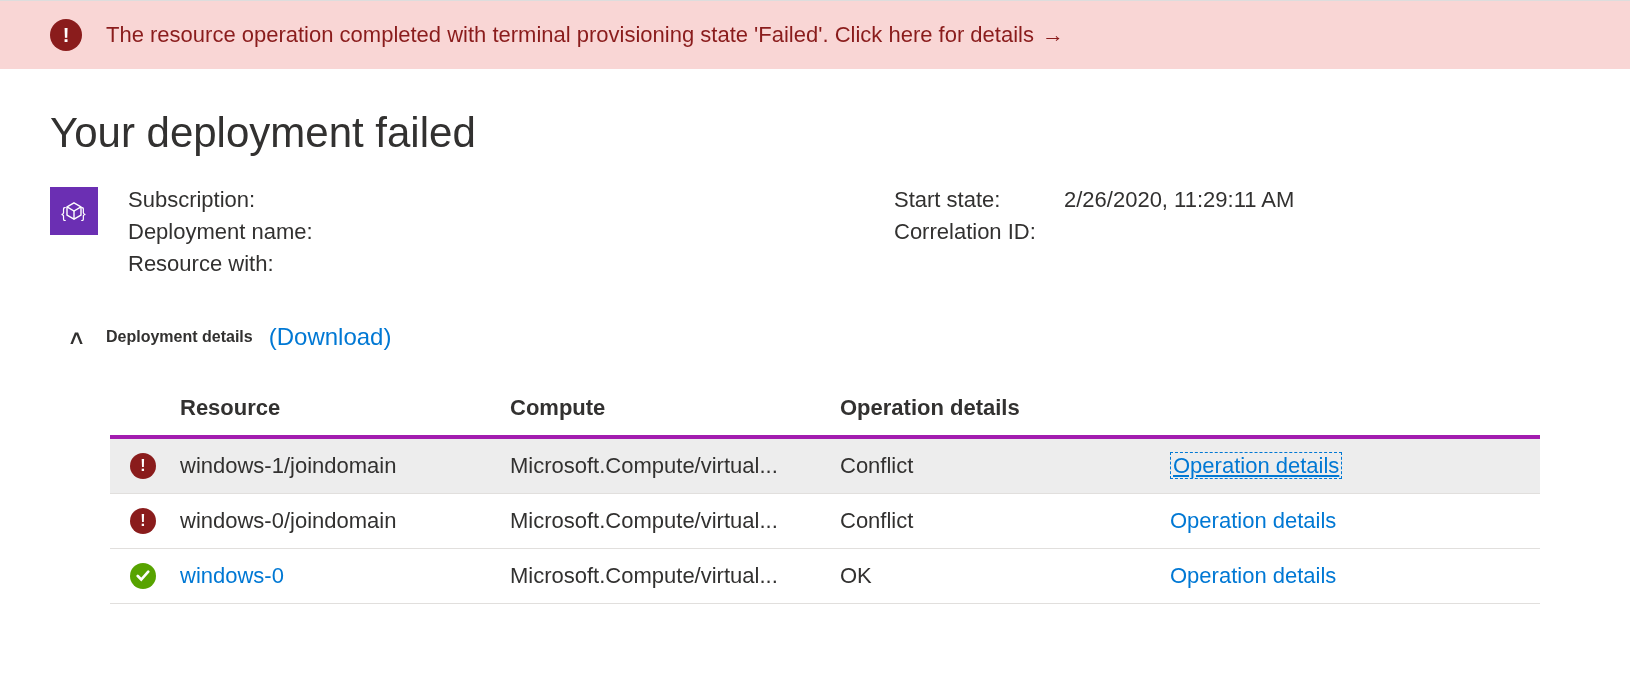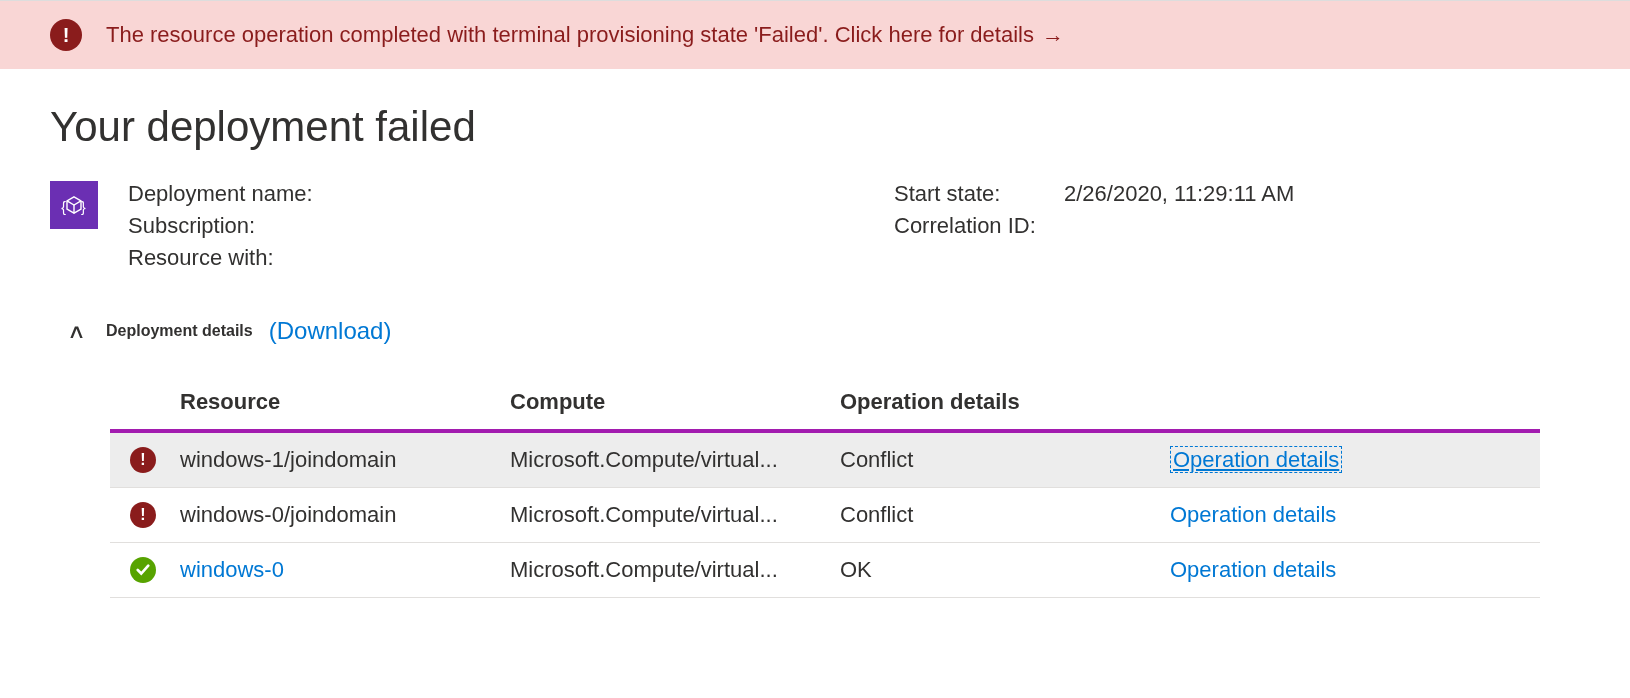"Your deployment failed" .content { padding: 24px 50px -> 30px 50px }
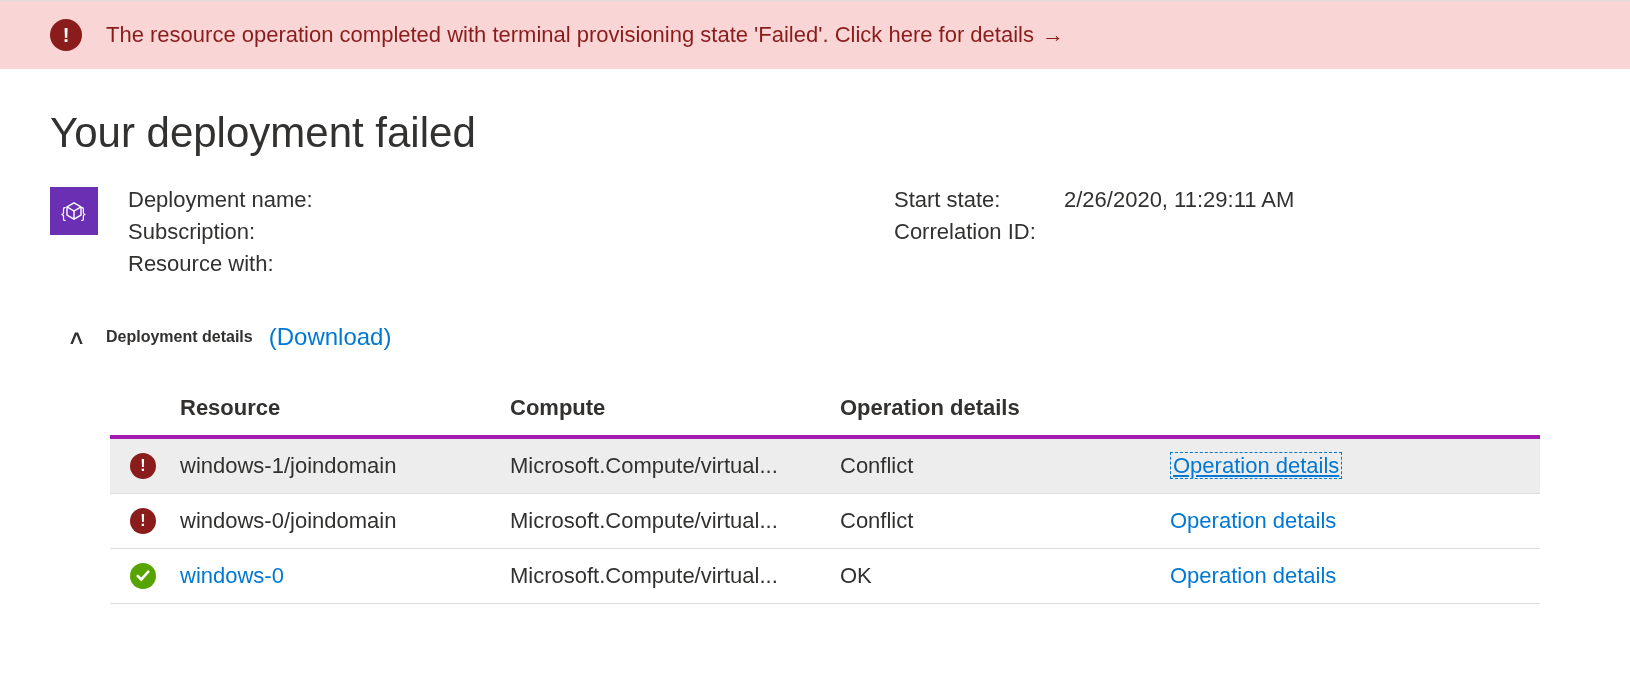"Deployment name:" div.summary-row { order: before "Subscription:" -> after "Subscription:" }
